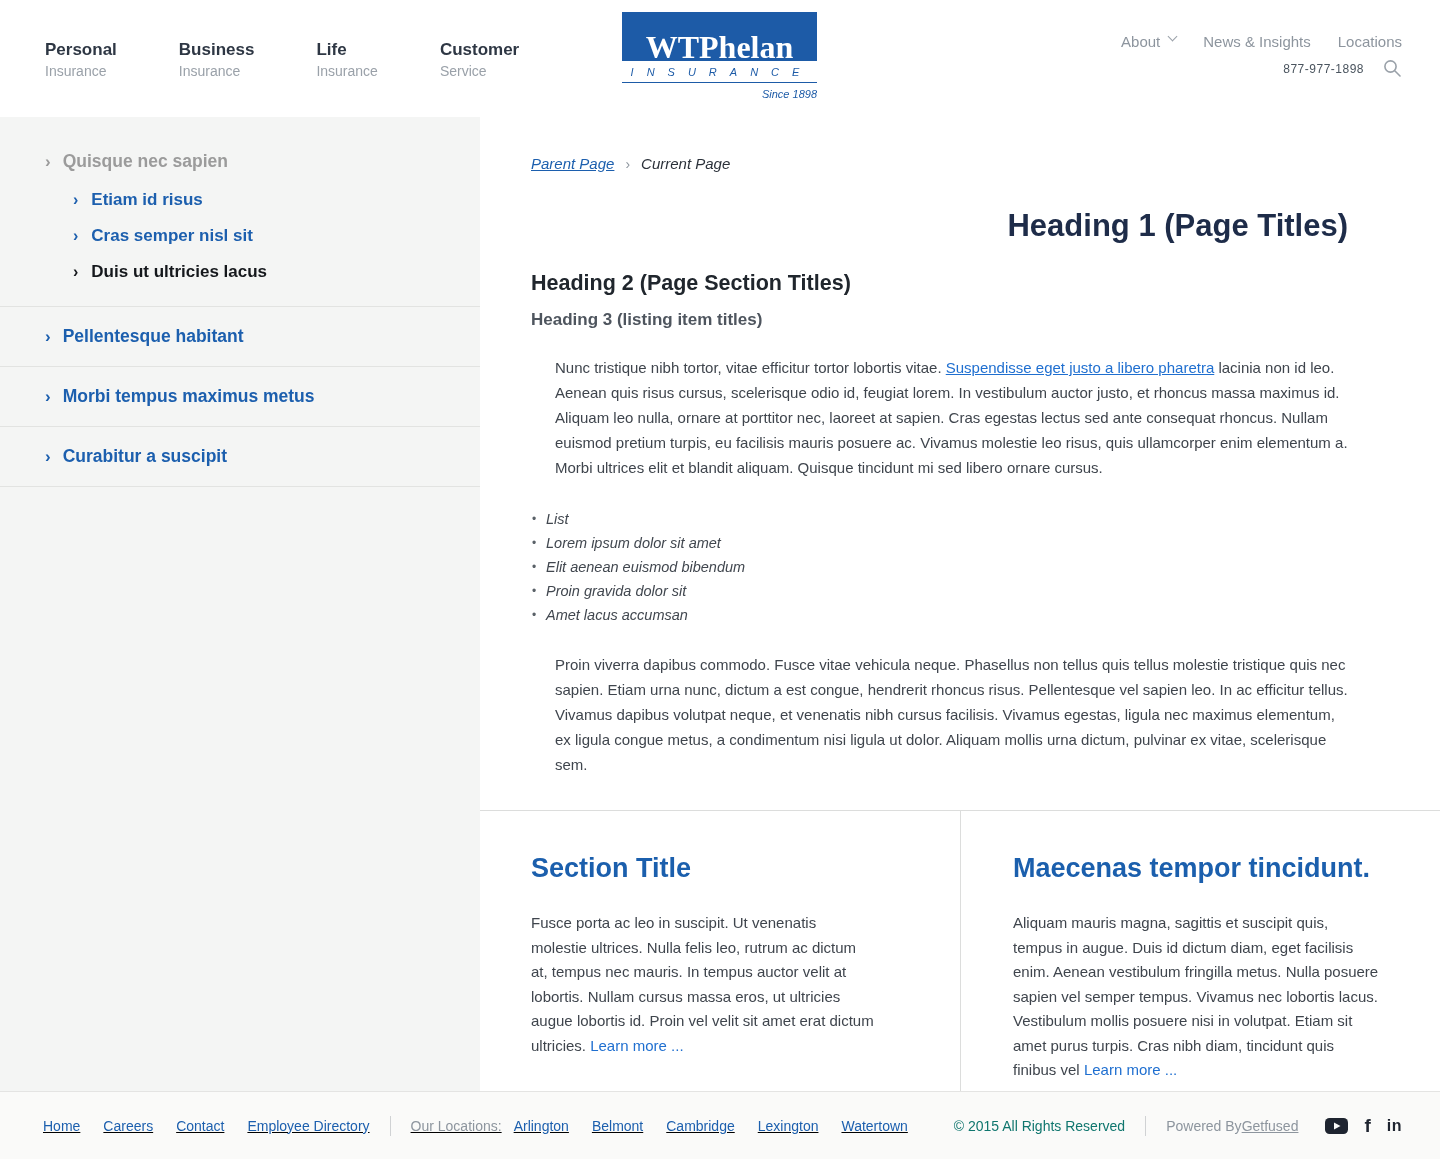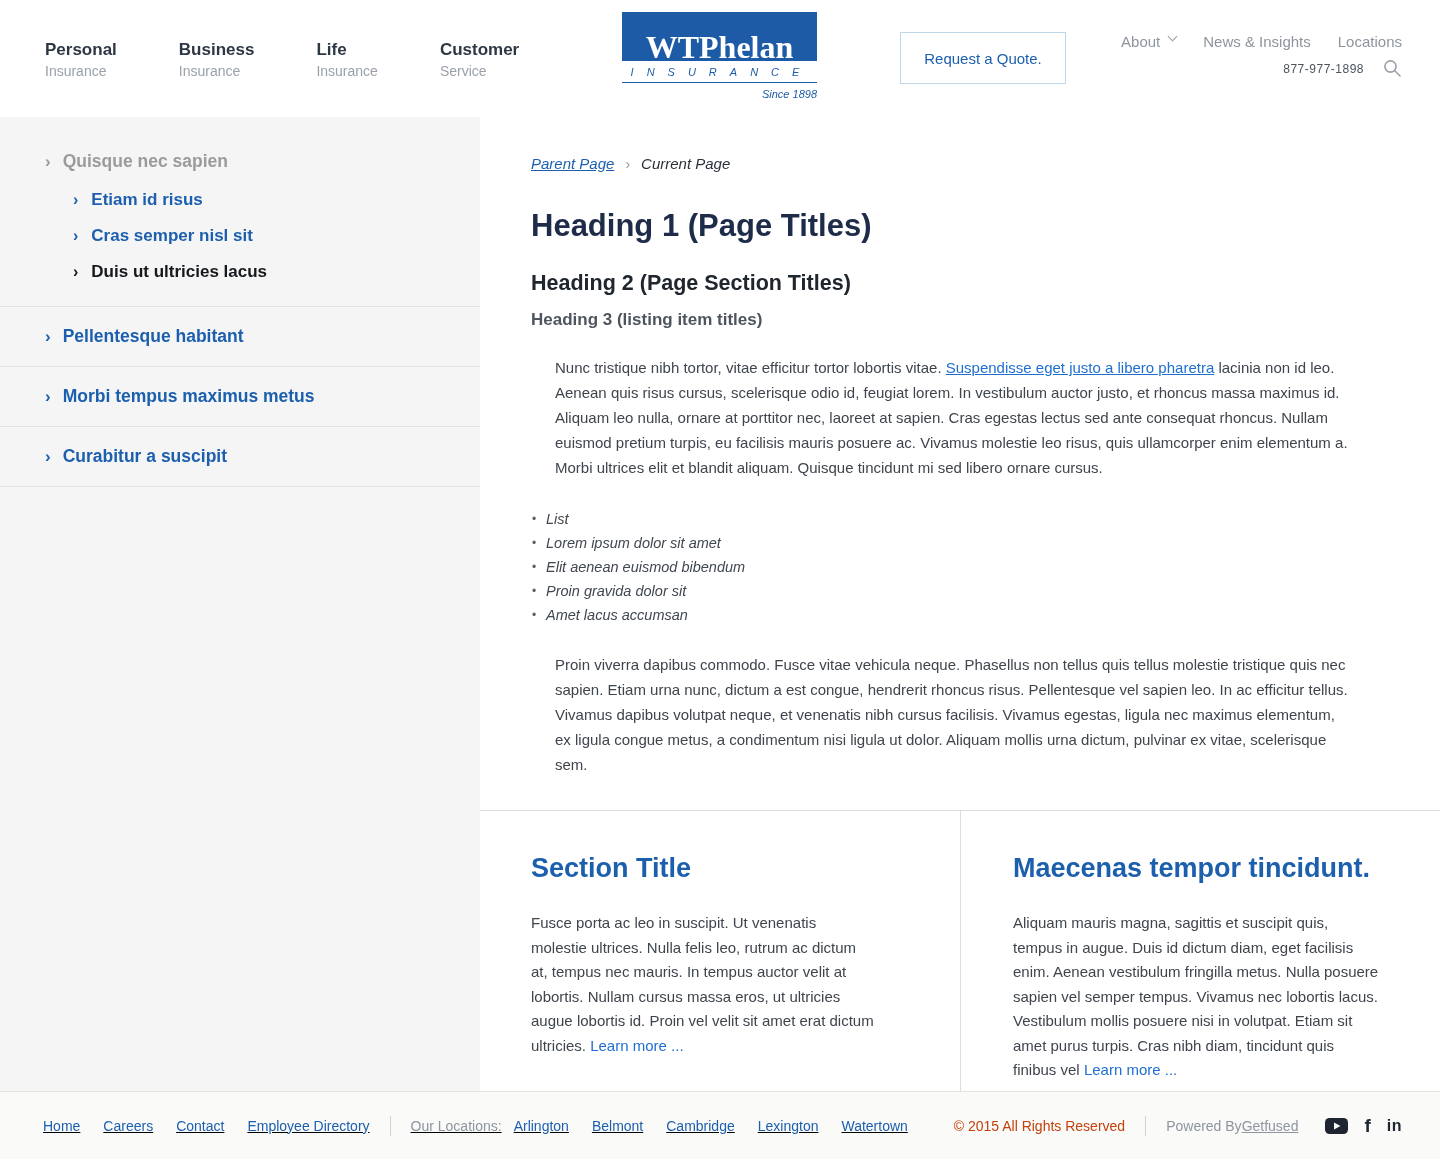"Request a Quote." button.quote-btn { html: <button>Request a Quote.</button> -> none }
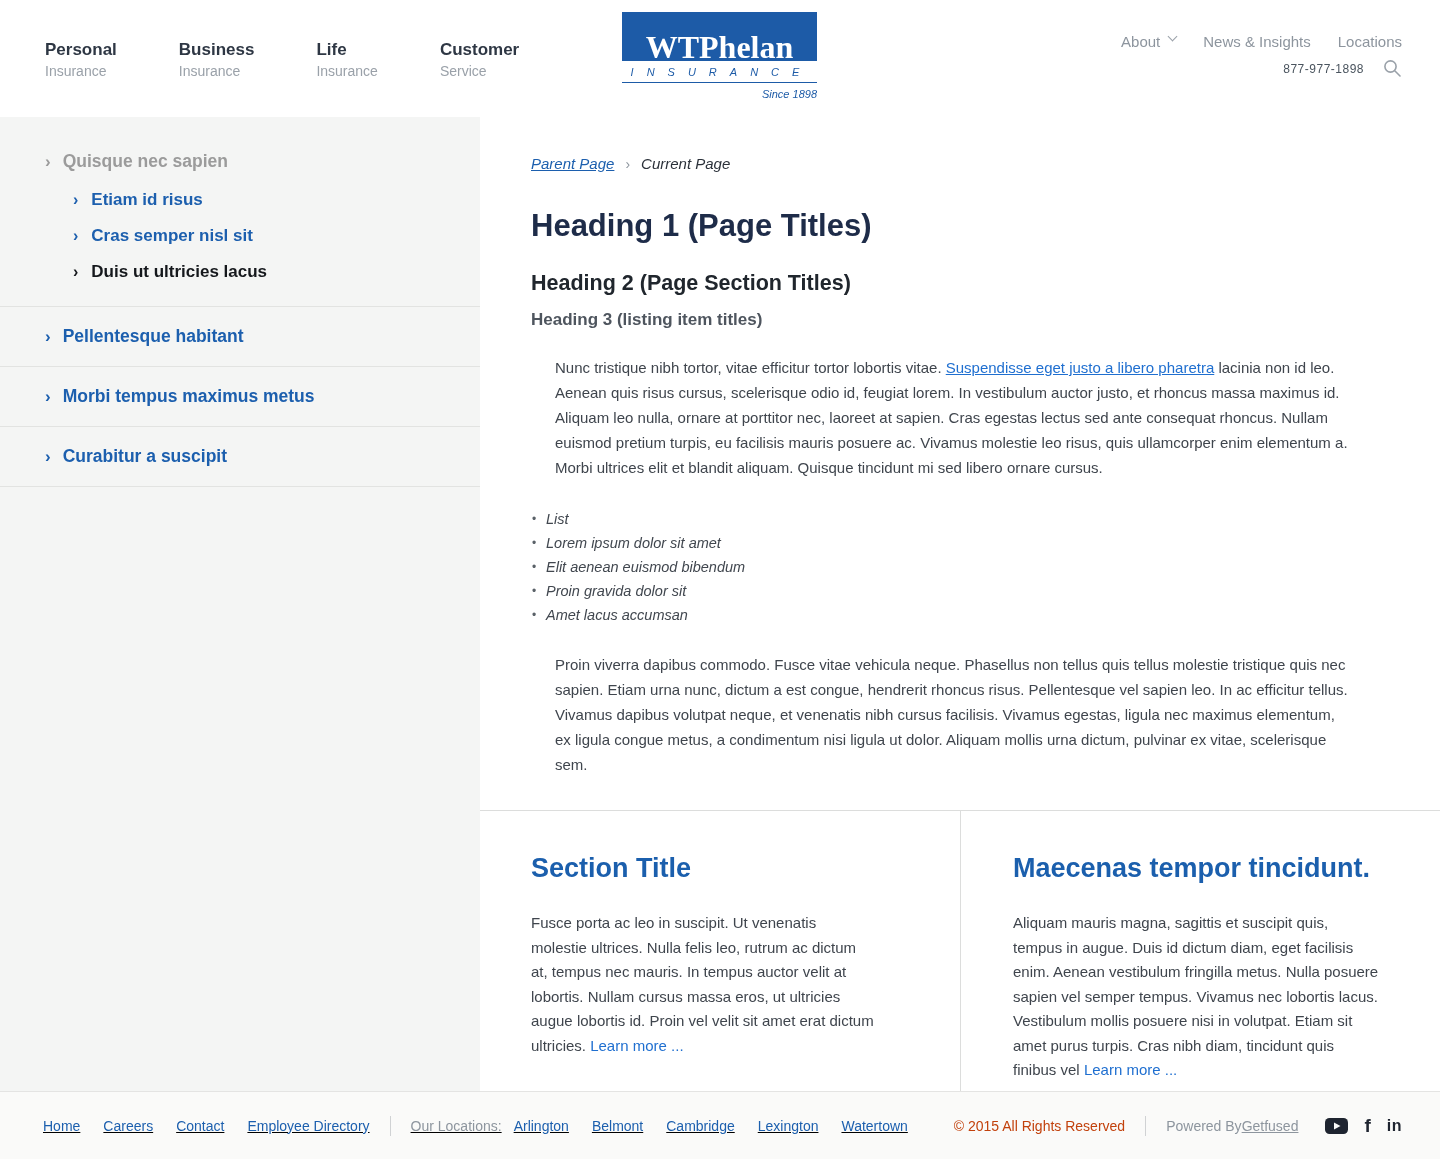"Heading 1 (Page Titles)" .h1 { text-align: none -> right }
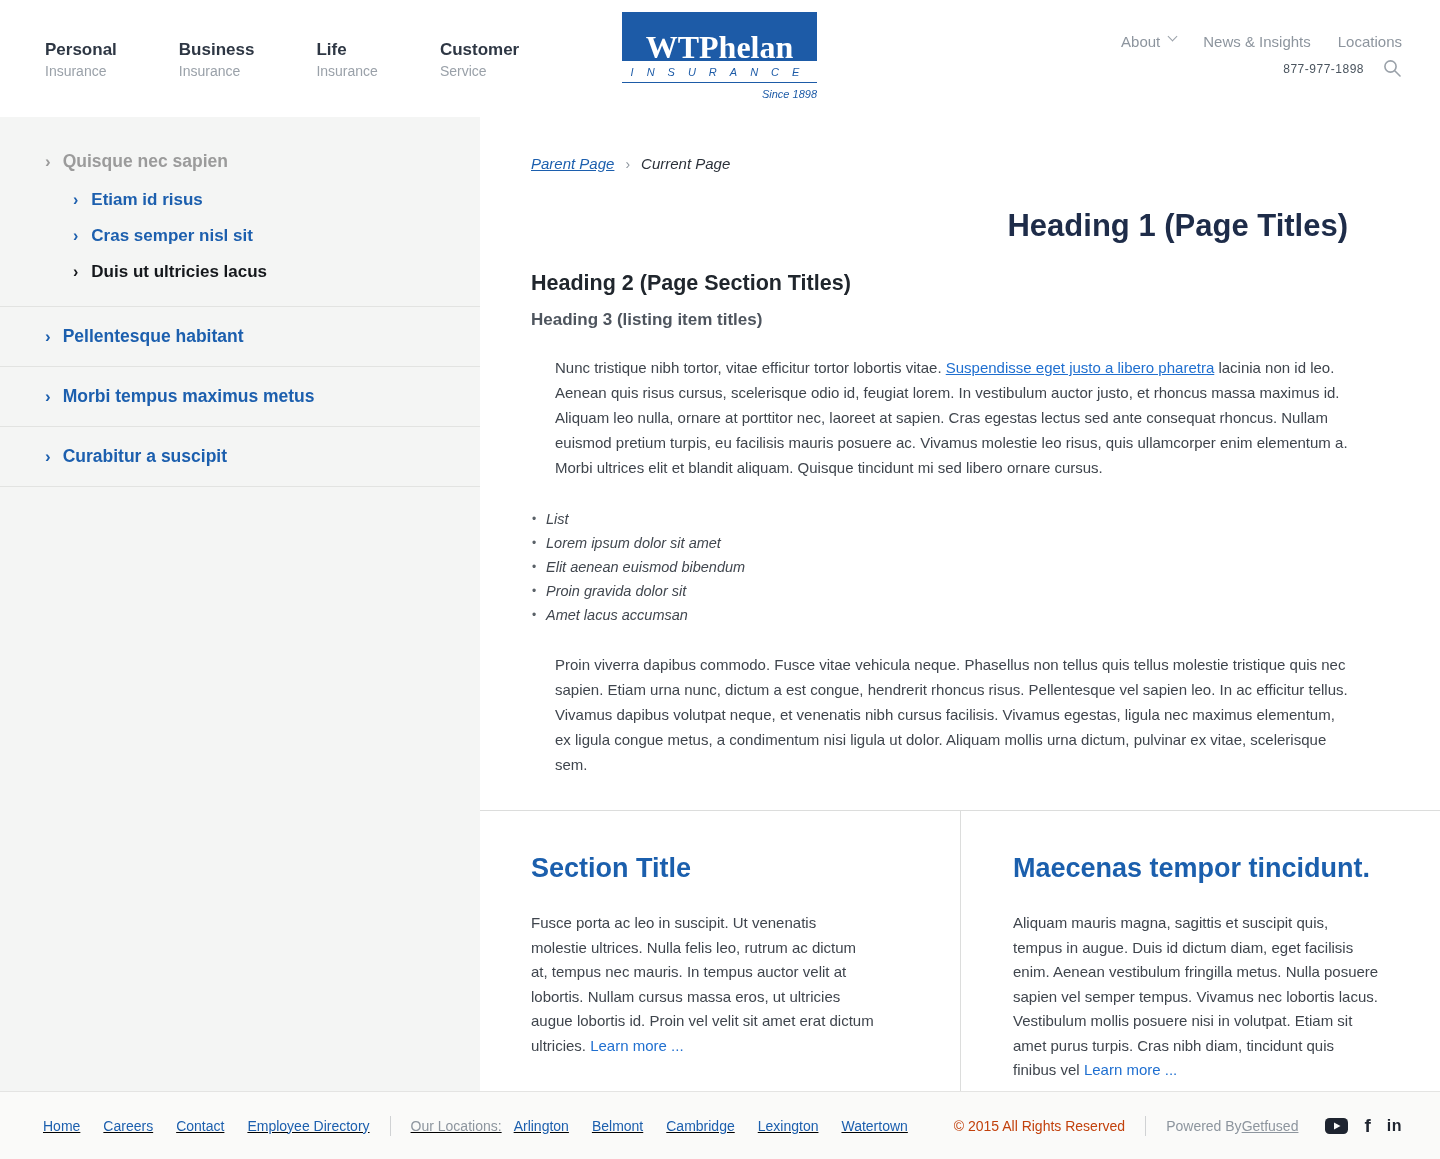"© 2015 All Rights Reserved" .copyright { color: #c2410c -> #0f766e }
